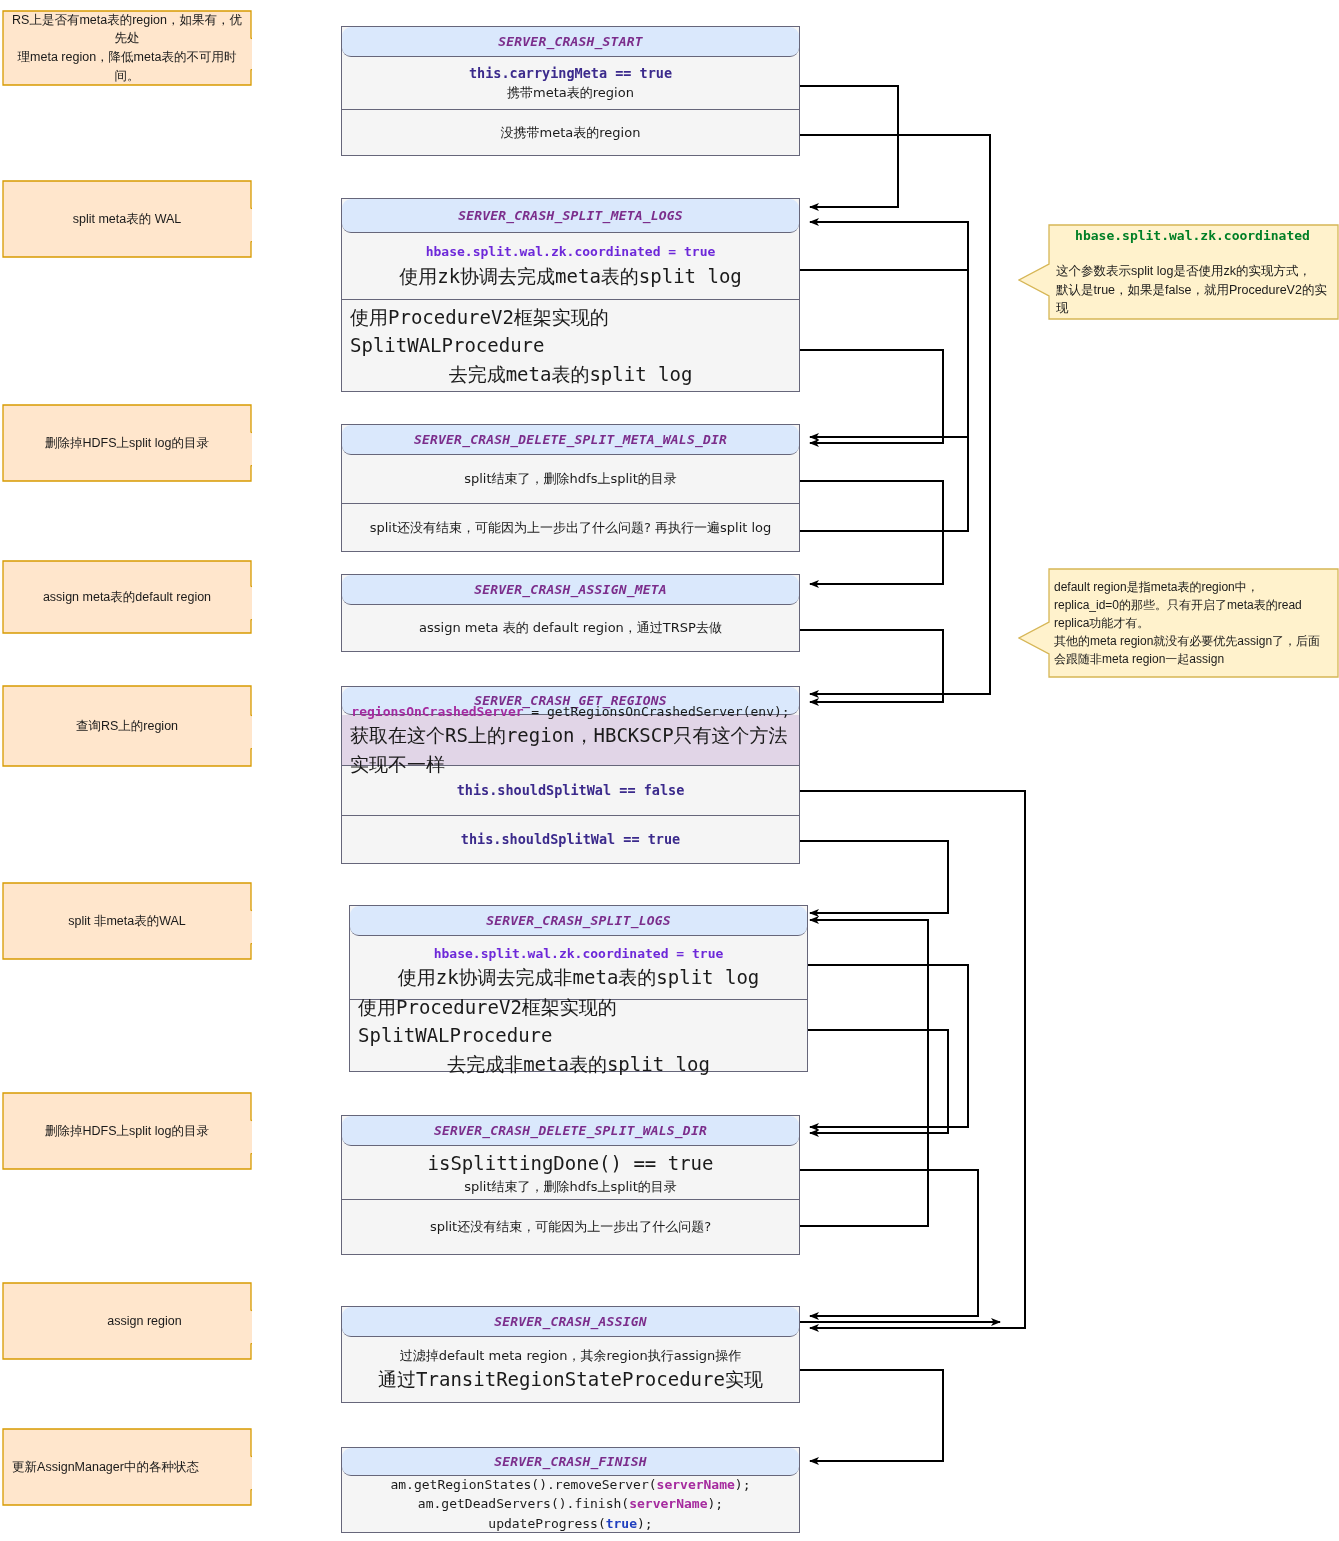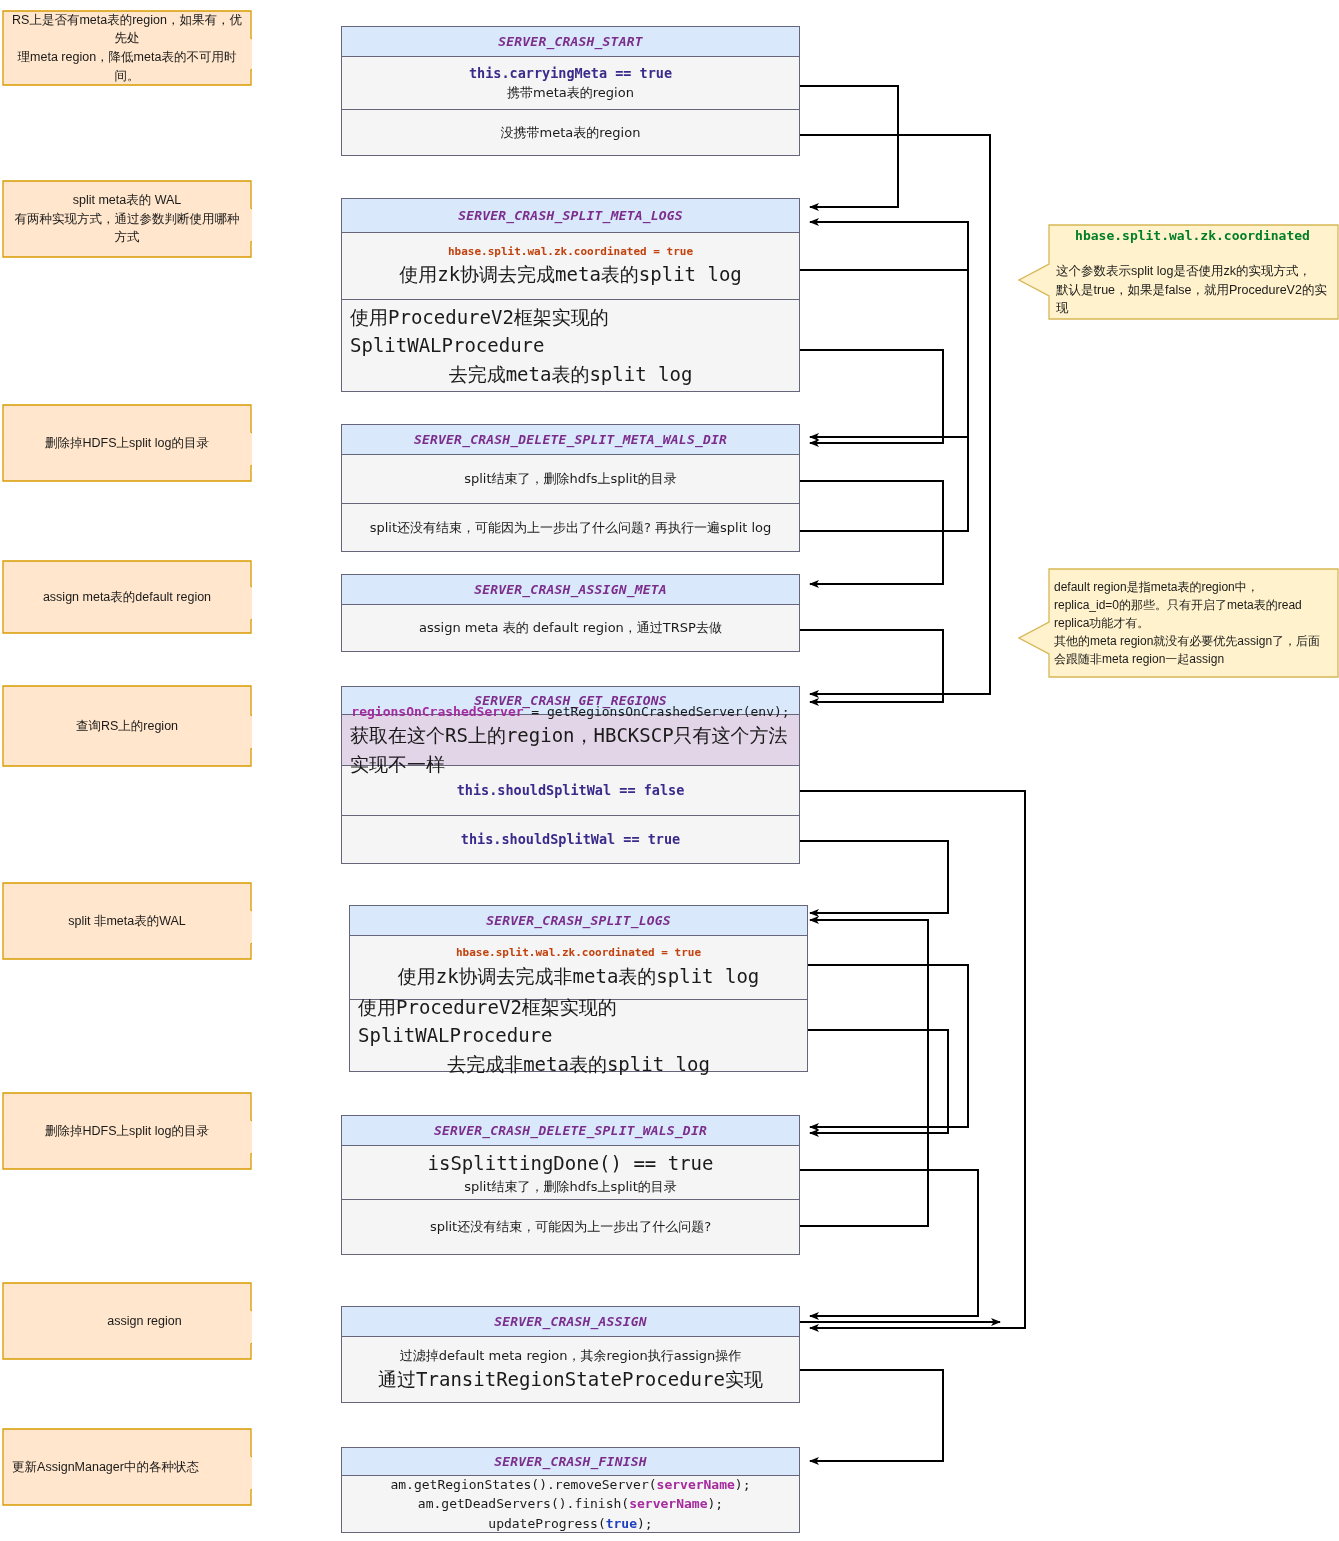"SERVER_CRASH_START" .node .hdr { border-radius: none -> 9px }
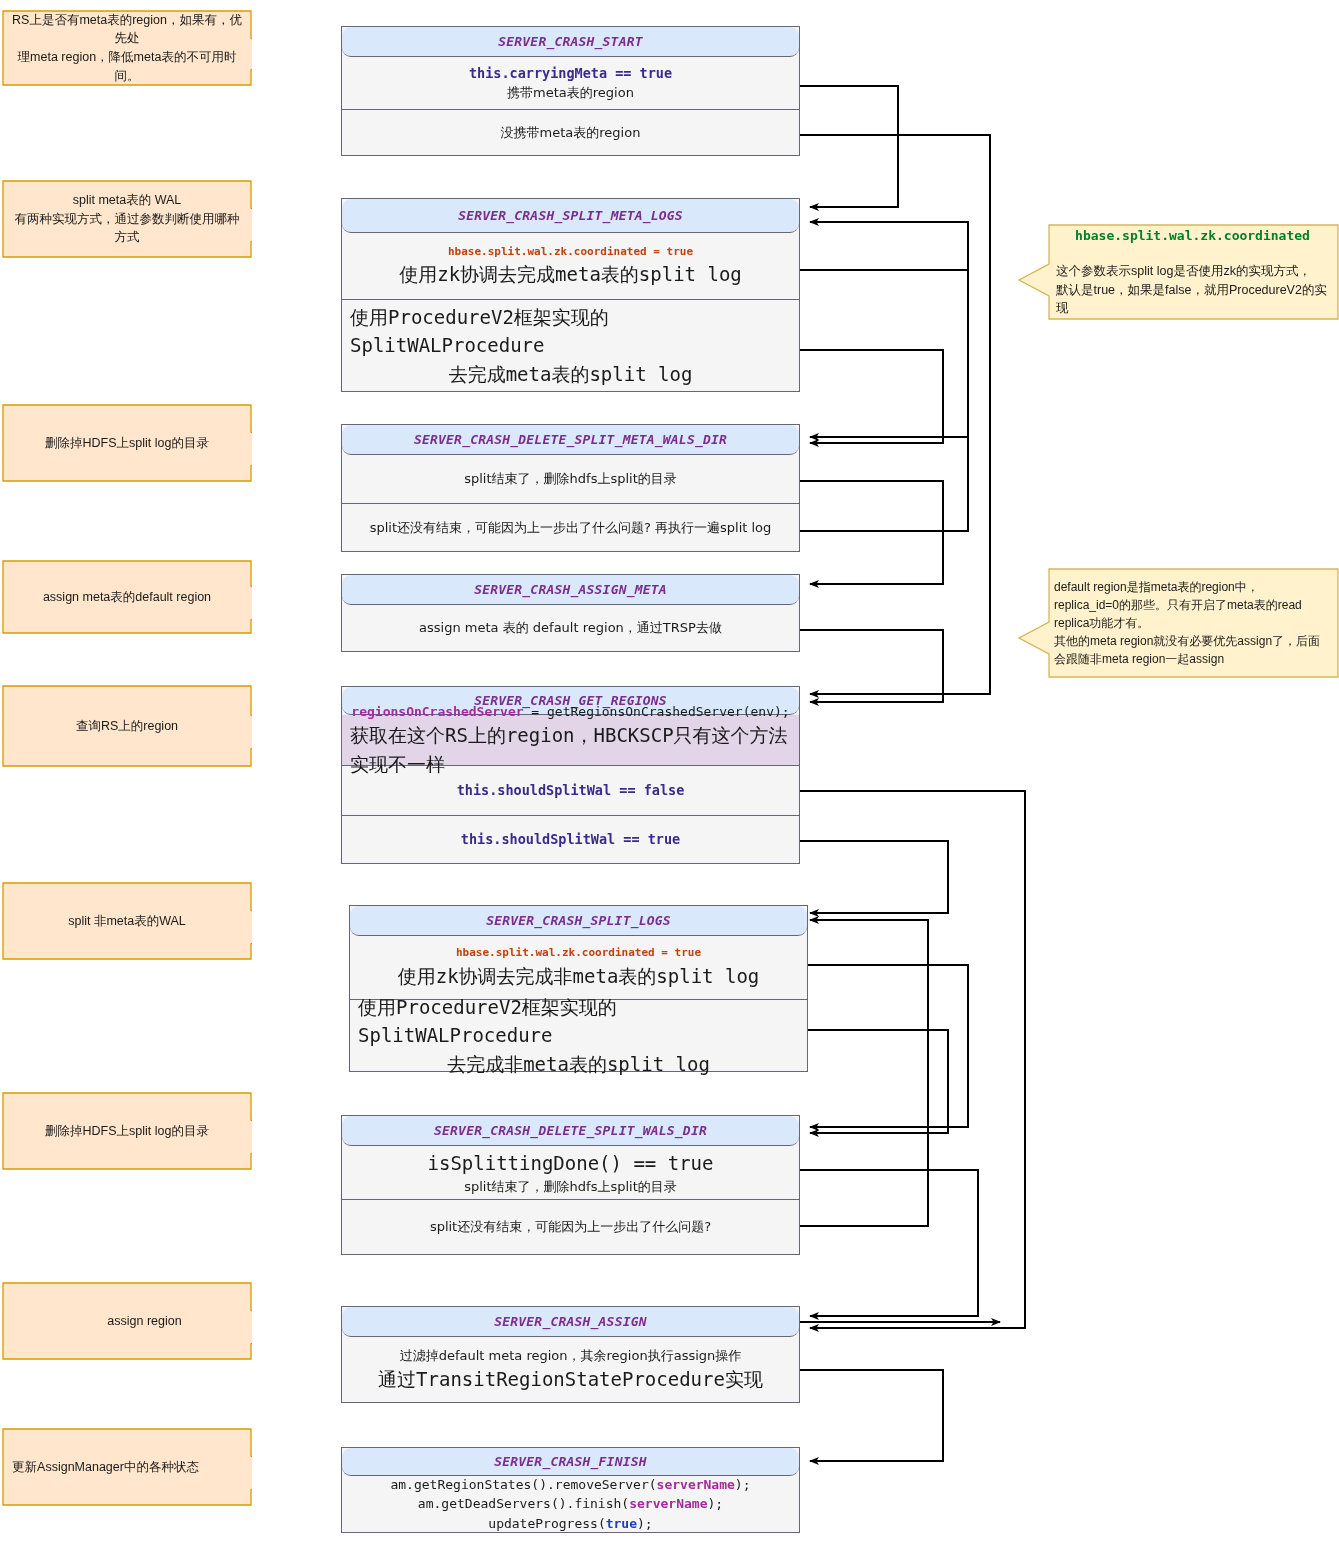"有两种实现方式，通过参数判断使用哪种方式" span.ln { html: <span>有两种实现方式，通过参数判断使用哪种方式</span> -> none }
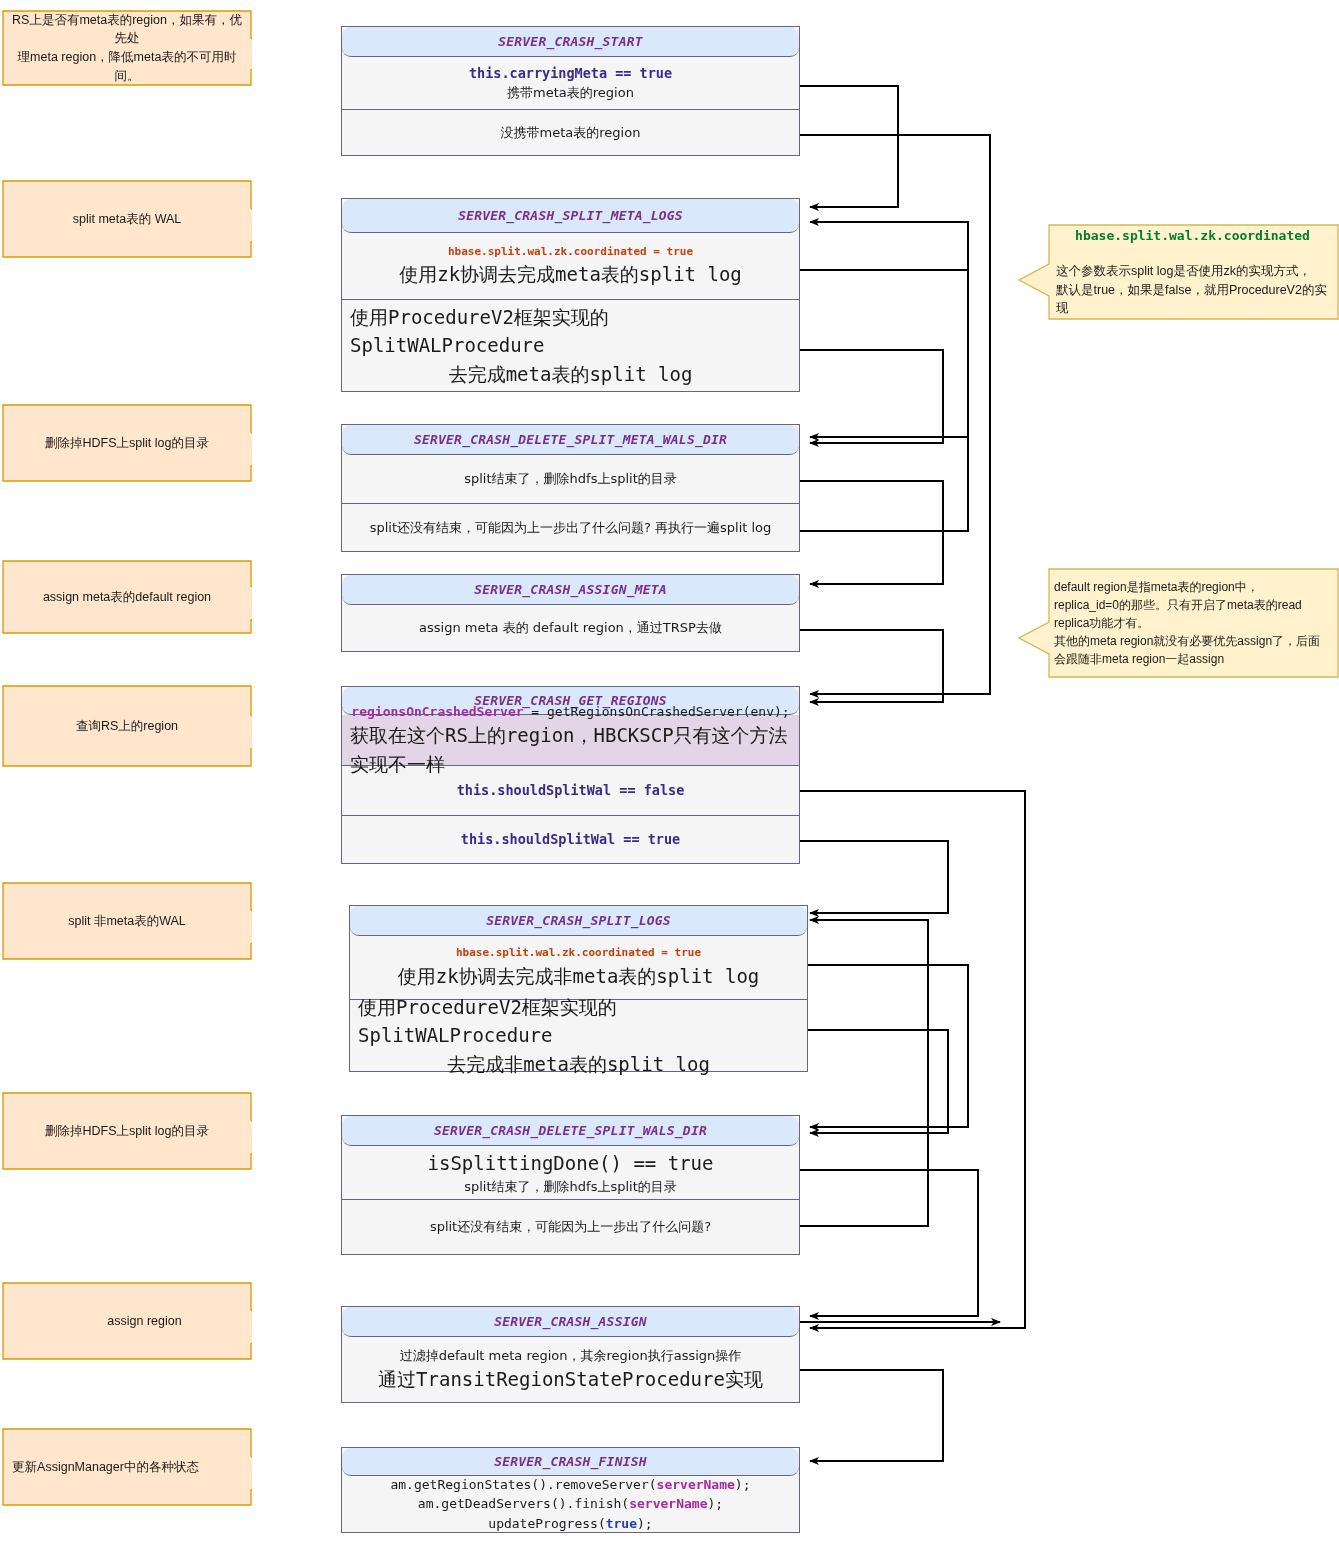"hbase.split.wal.zk.coordinated = true" .kw-green { color: #c2410c -> #6d28d9; font-size: 11px -> 13px }
